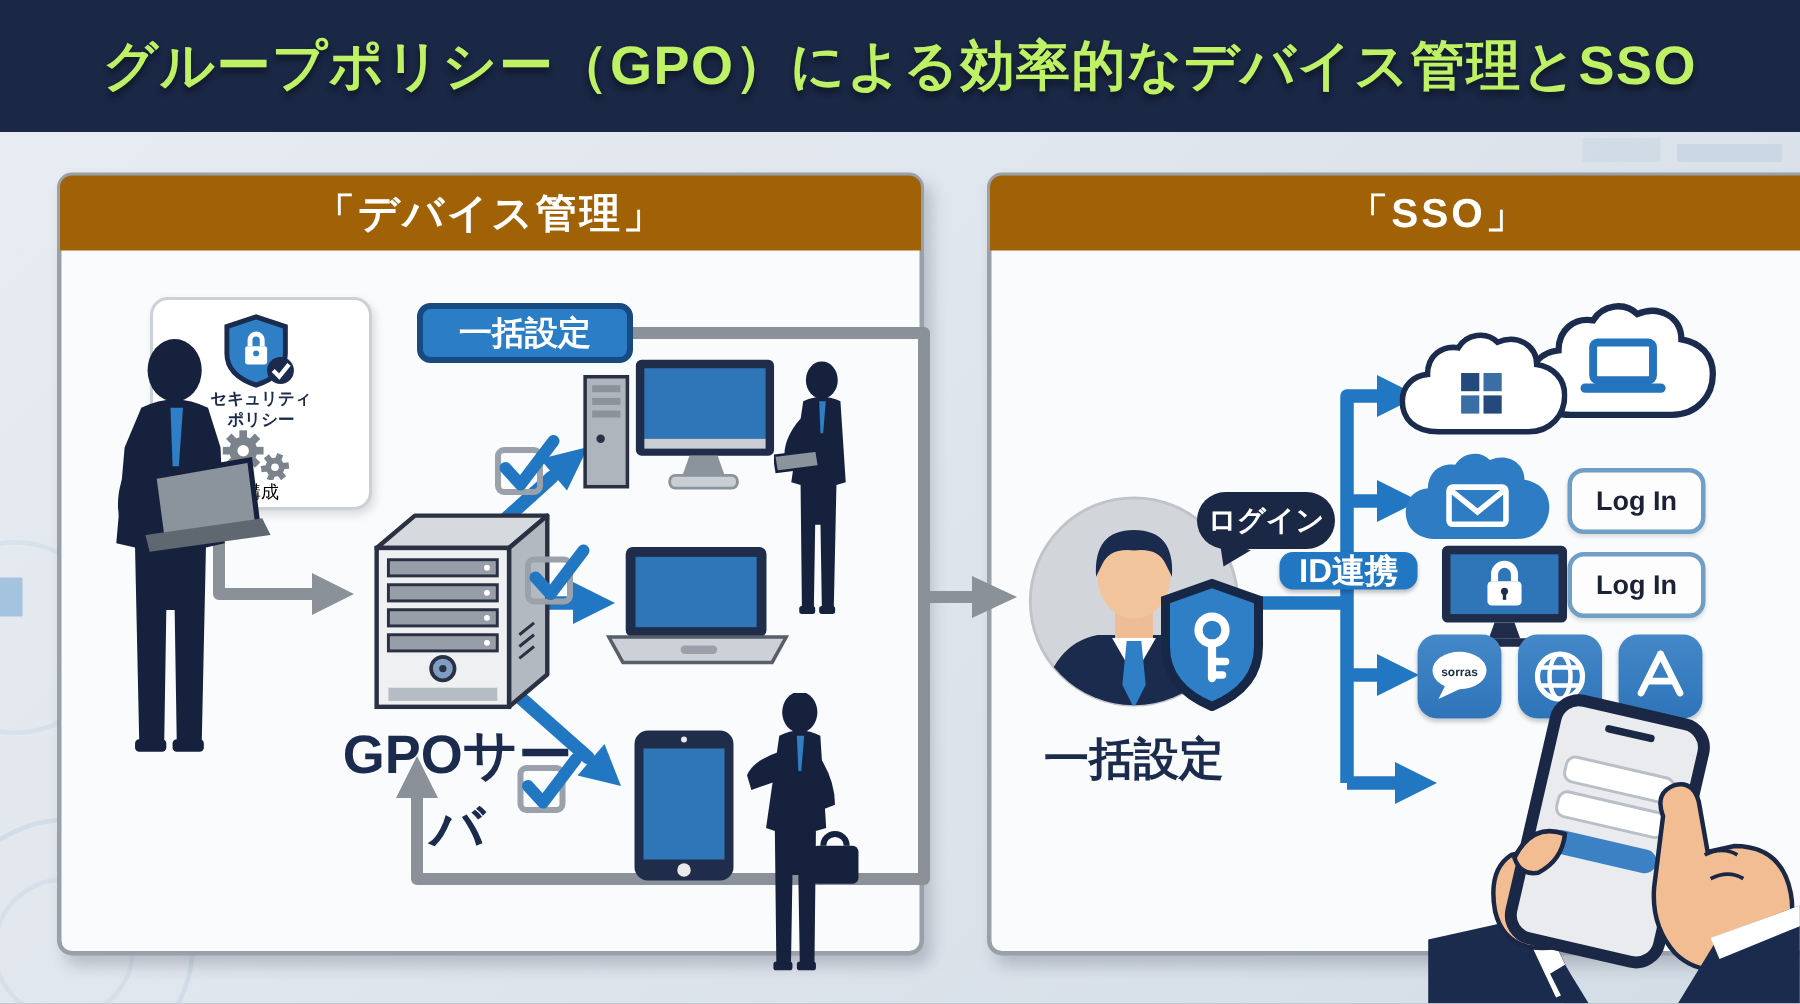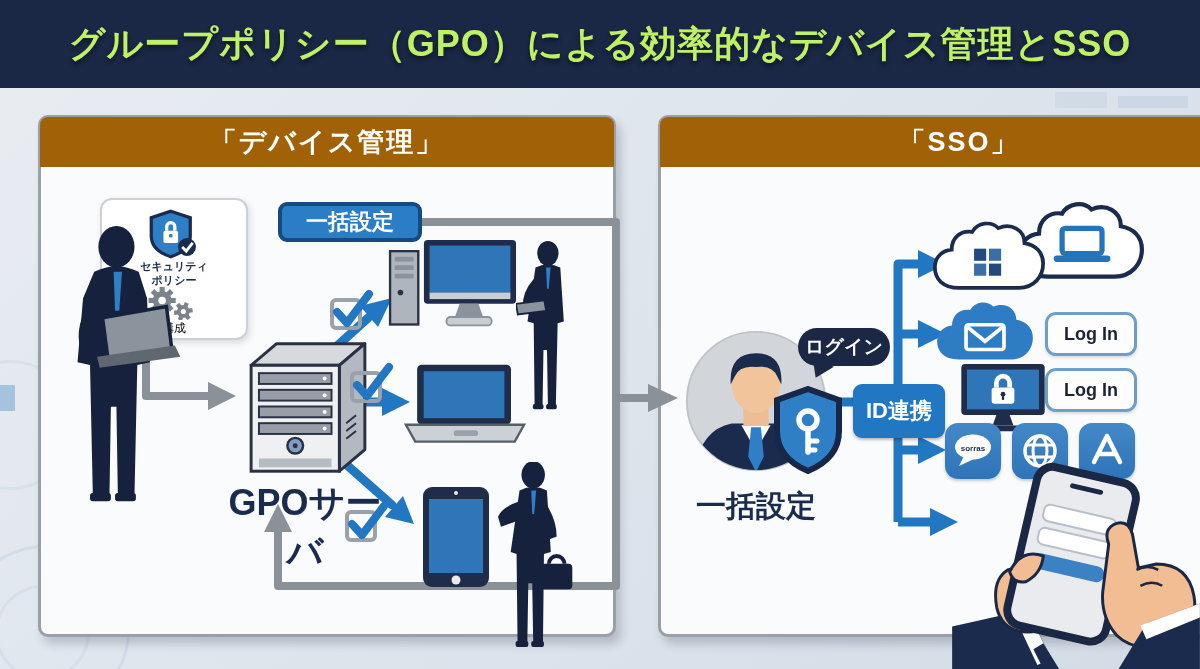"ID連携" div.abs { height: 54px -> 25px; top: 384px -> 368px }
